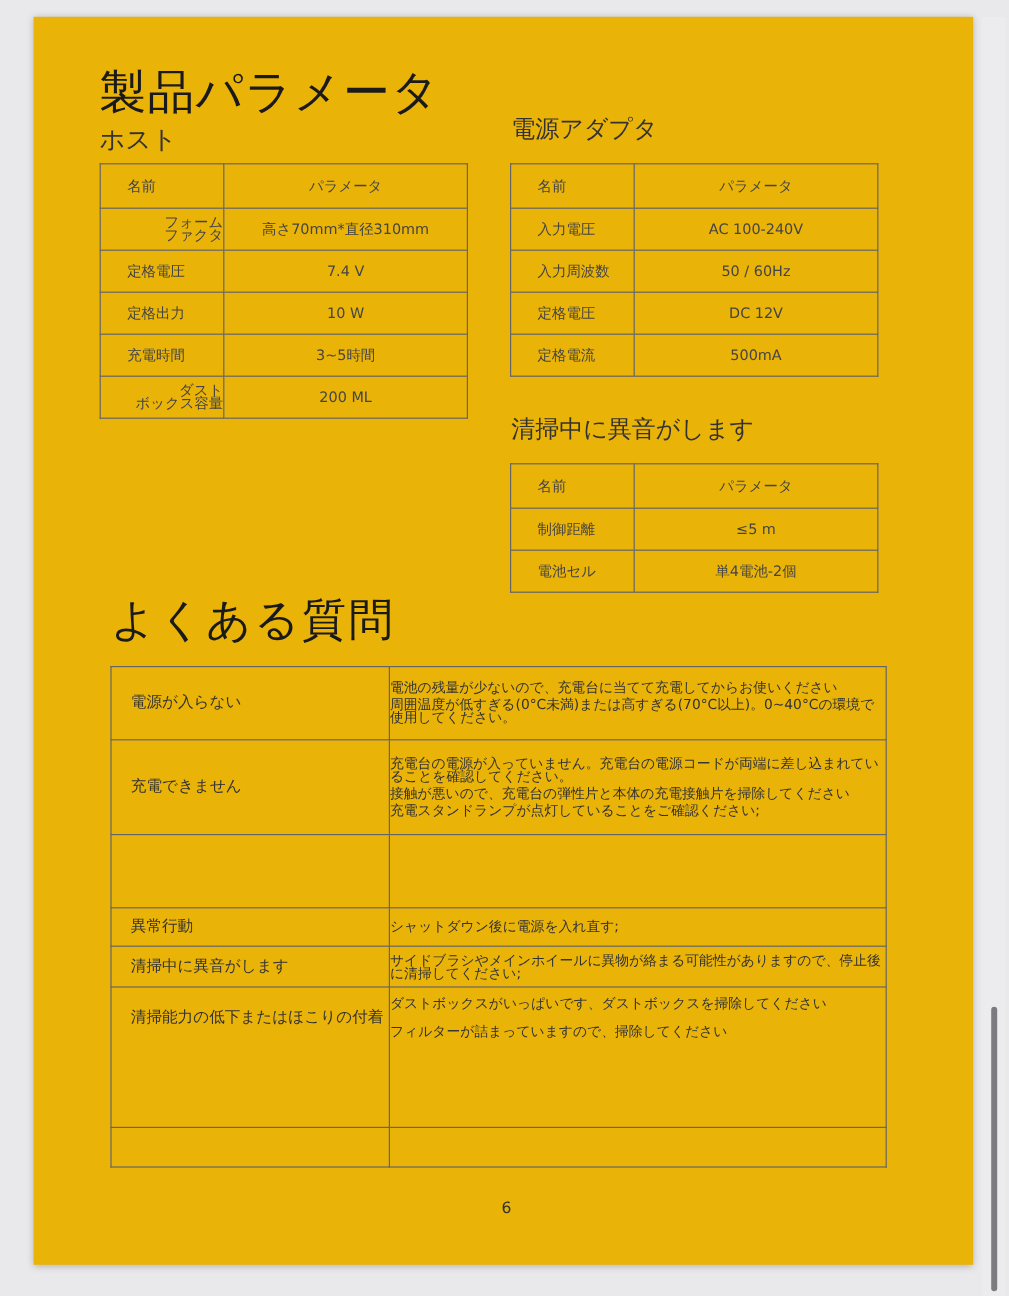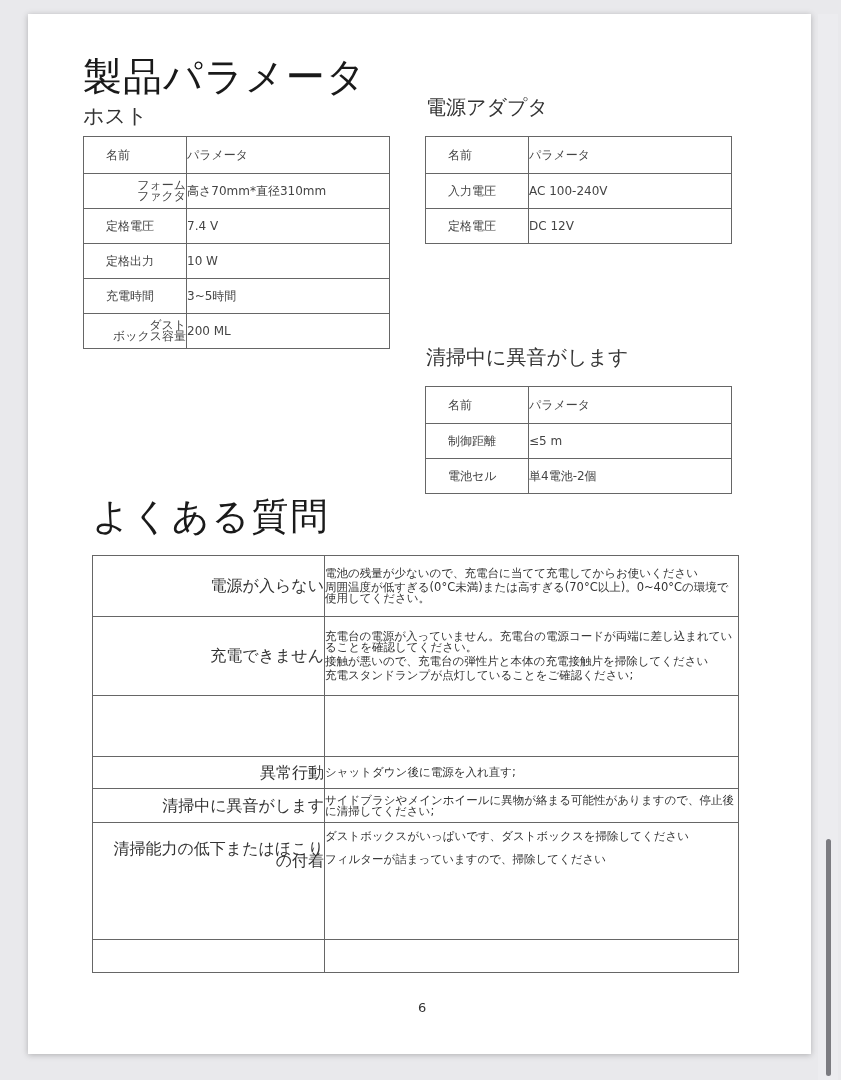"製品パラメータ" .page { background: #ffffff -> #eab308 }
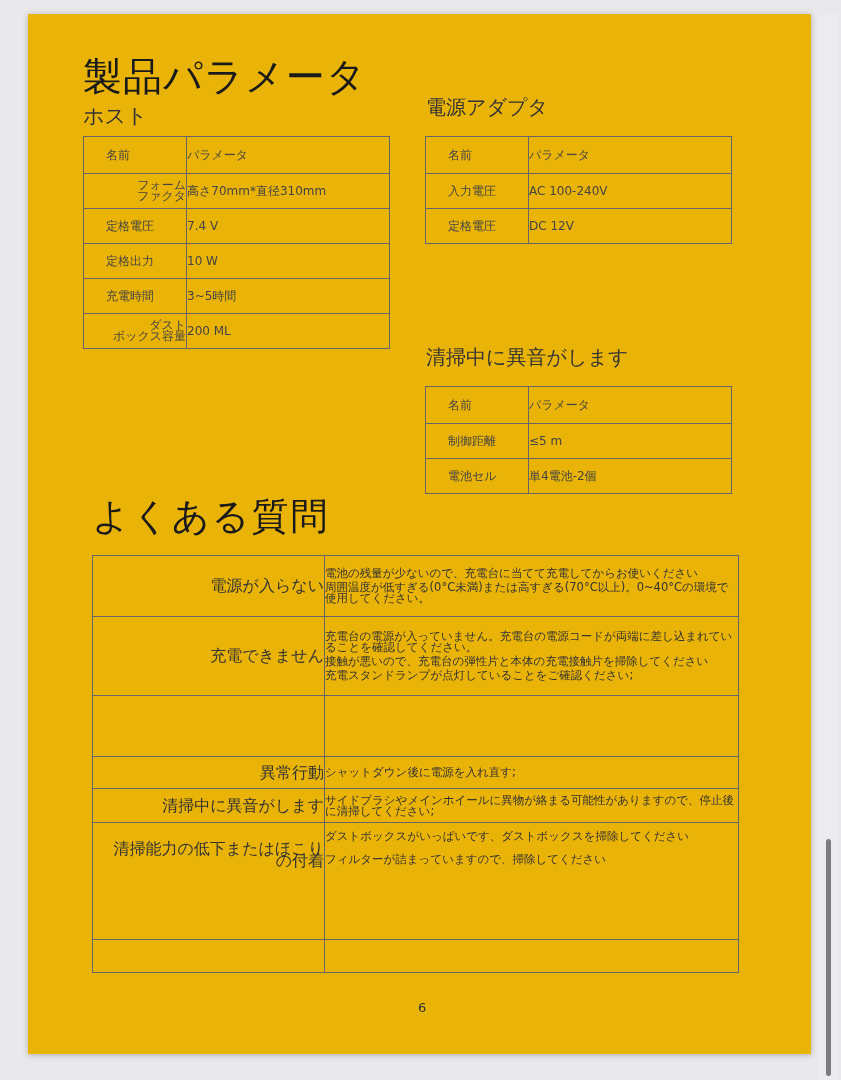"パラメータ" table.param td.v { text-align: none -> center }
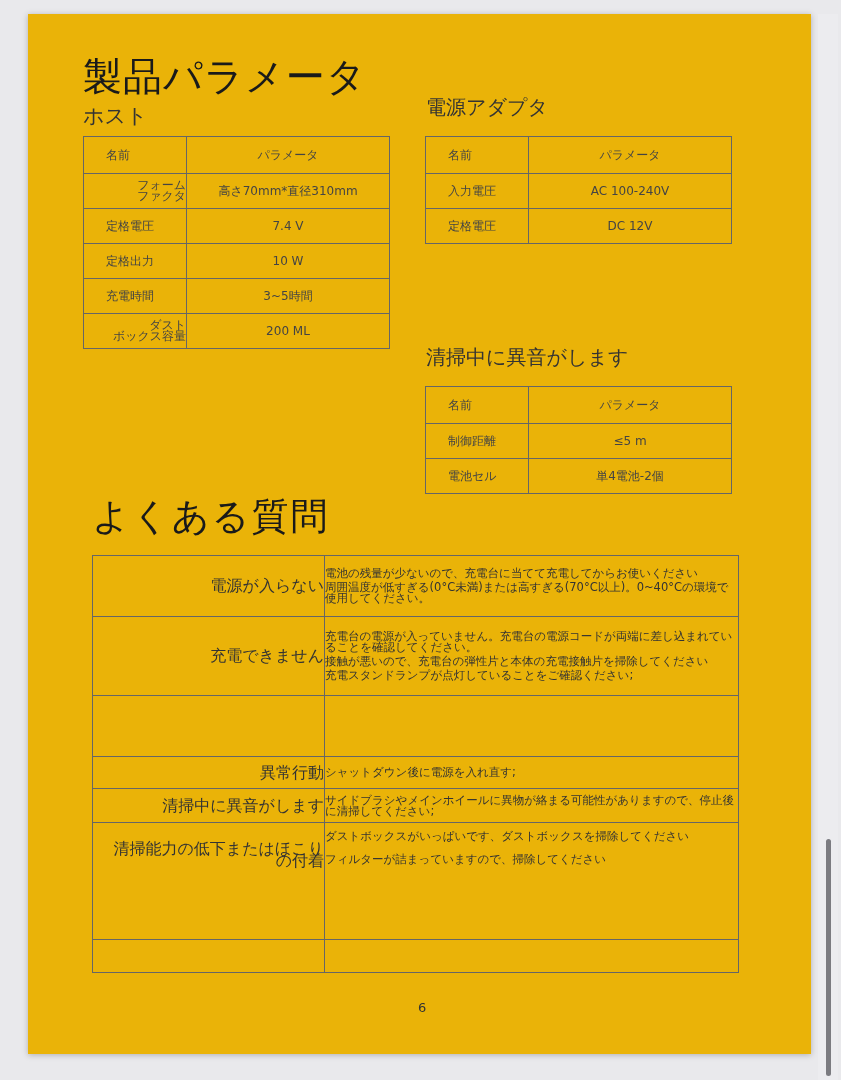"入力周波数" tr { html: none -> <tr> <td>入力周波数</td> <td>50 / 60Hz</td> </tr> }
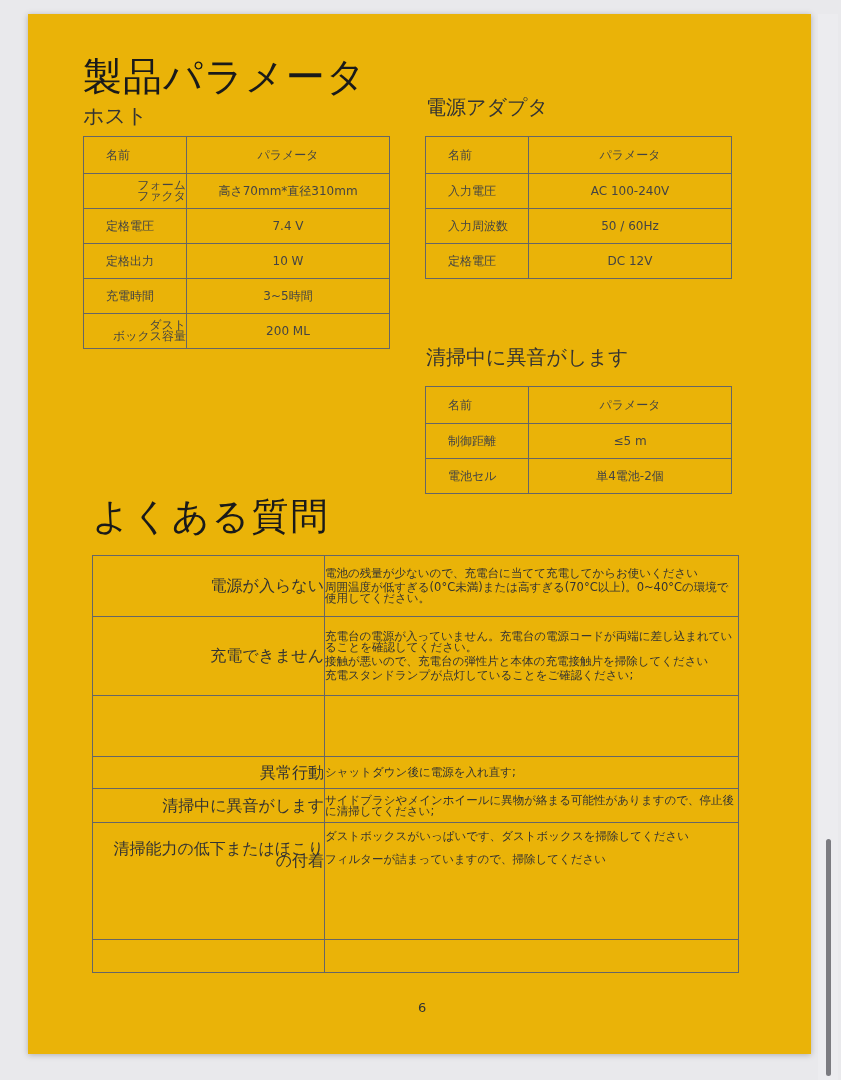"定格電流" tr { html: none -> <tr> <td>定格電流</td> <td>500mA</td> </tr> }
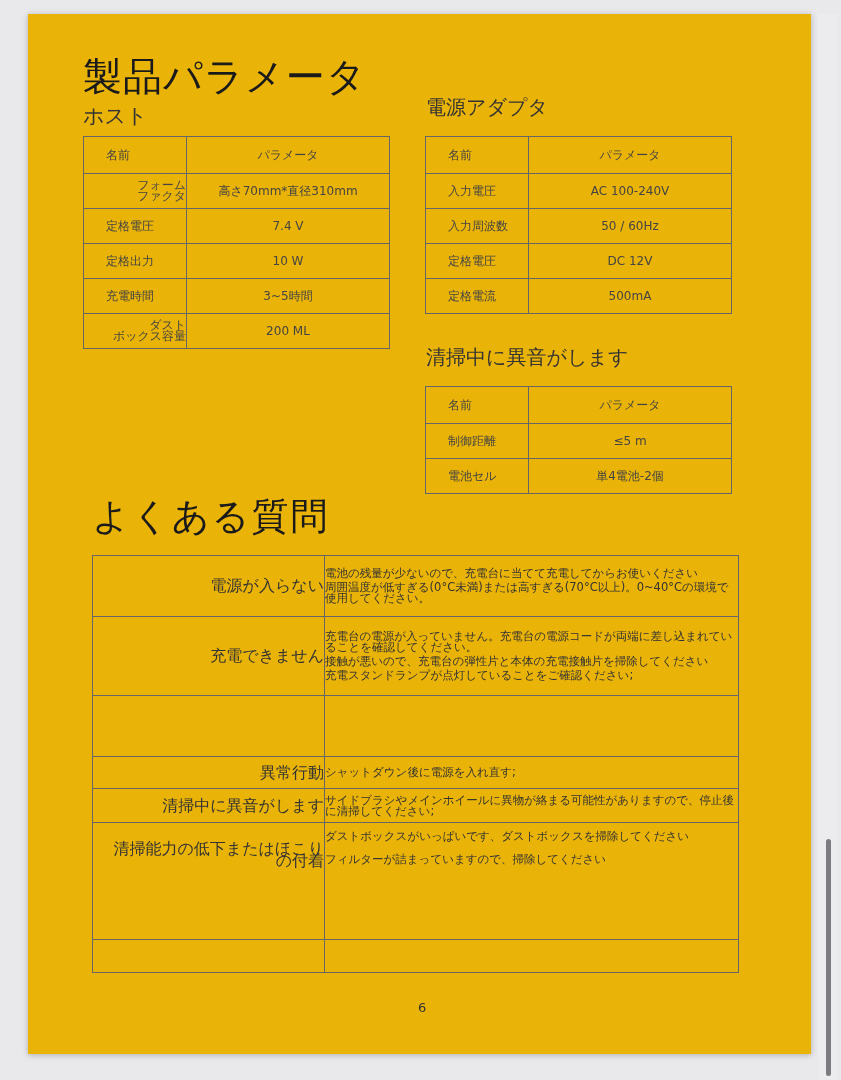"電源が入らない" table.faq td.q { font-size: 16px -> 13px; text-align: right -> none }
